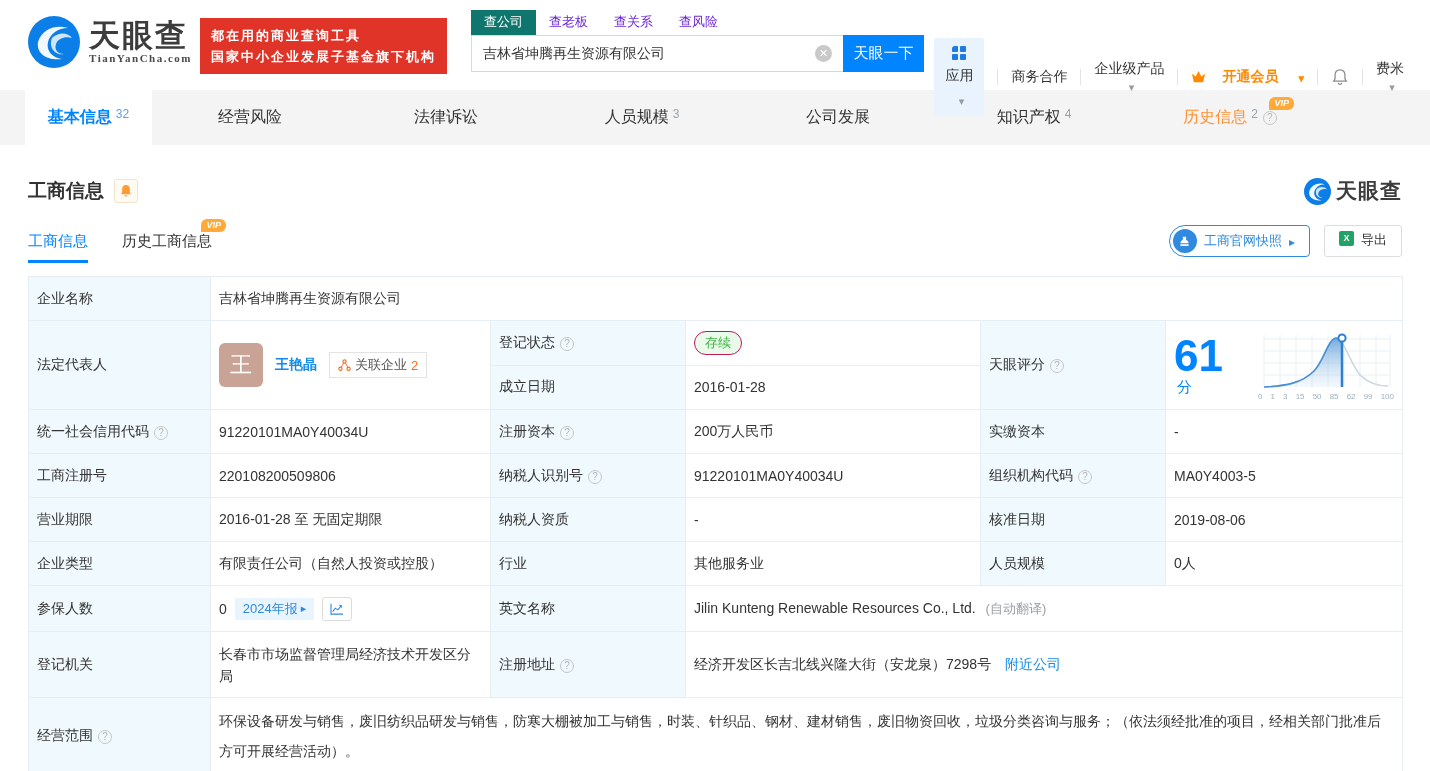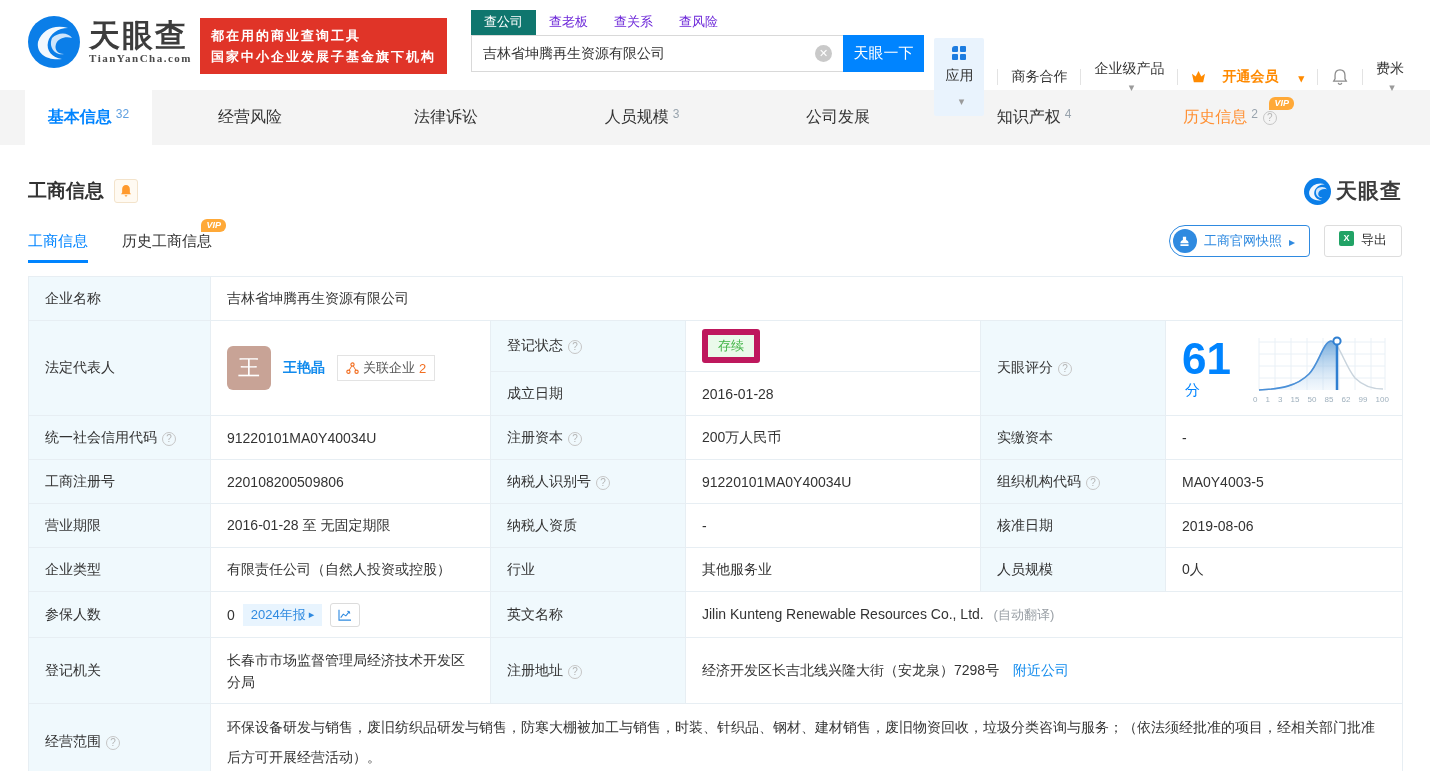"企业名称" table.info td { padding: 8px 16px -> 8px 8px }
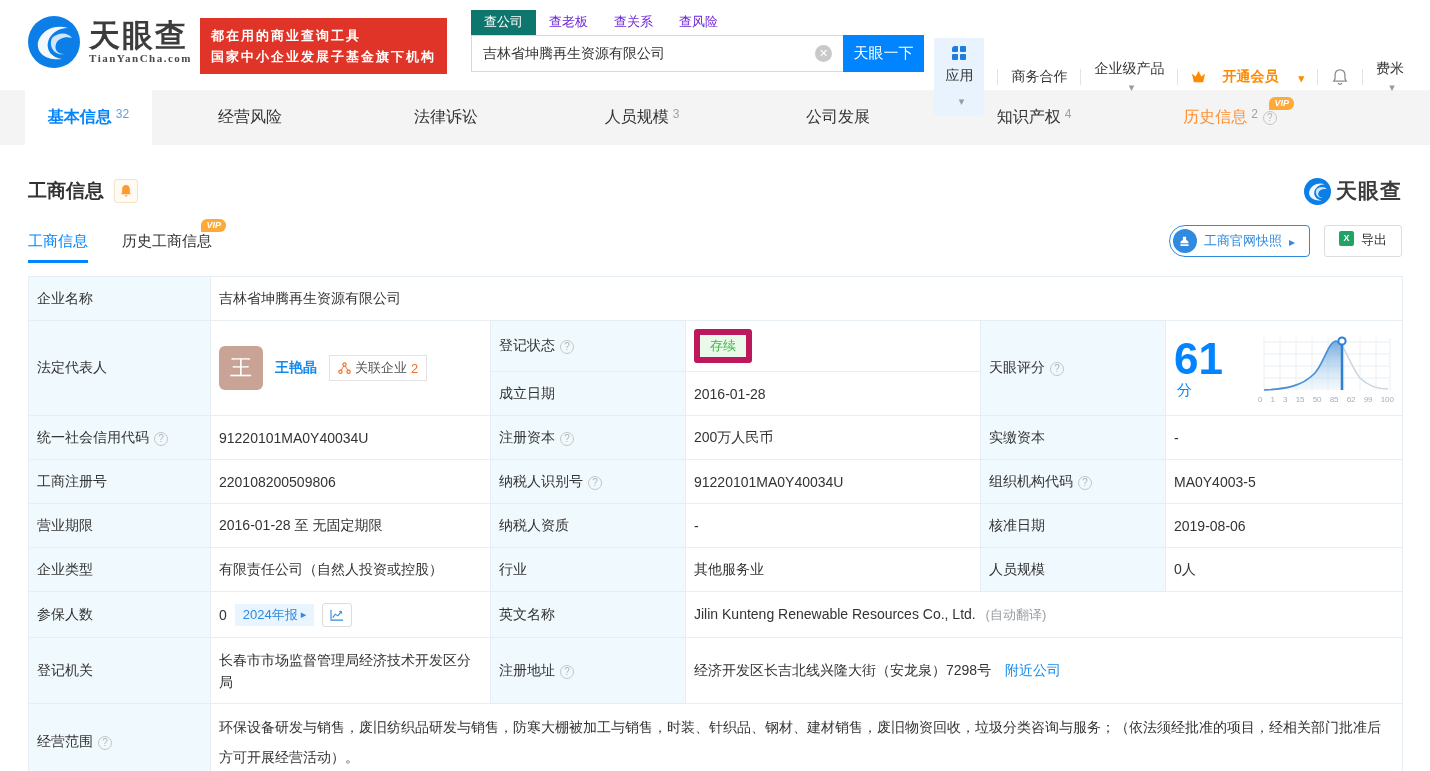"存续" .status-badge { border: 6px solid #be185d -> 1px solid #be185d; border-radius: 3px -> 12px }
